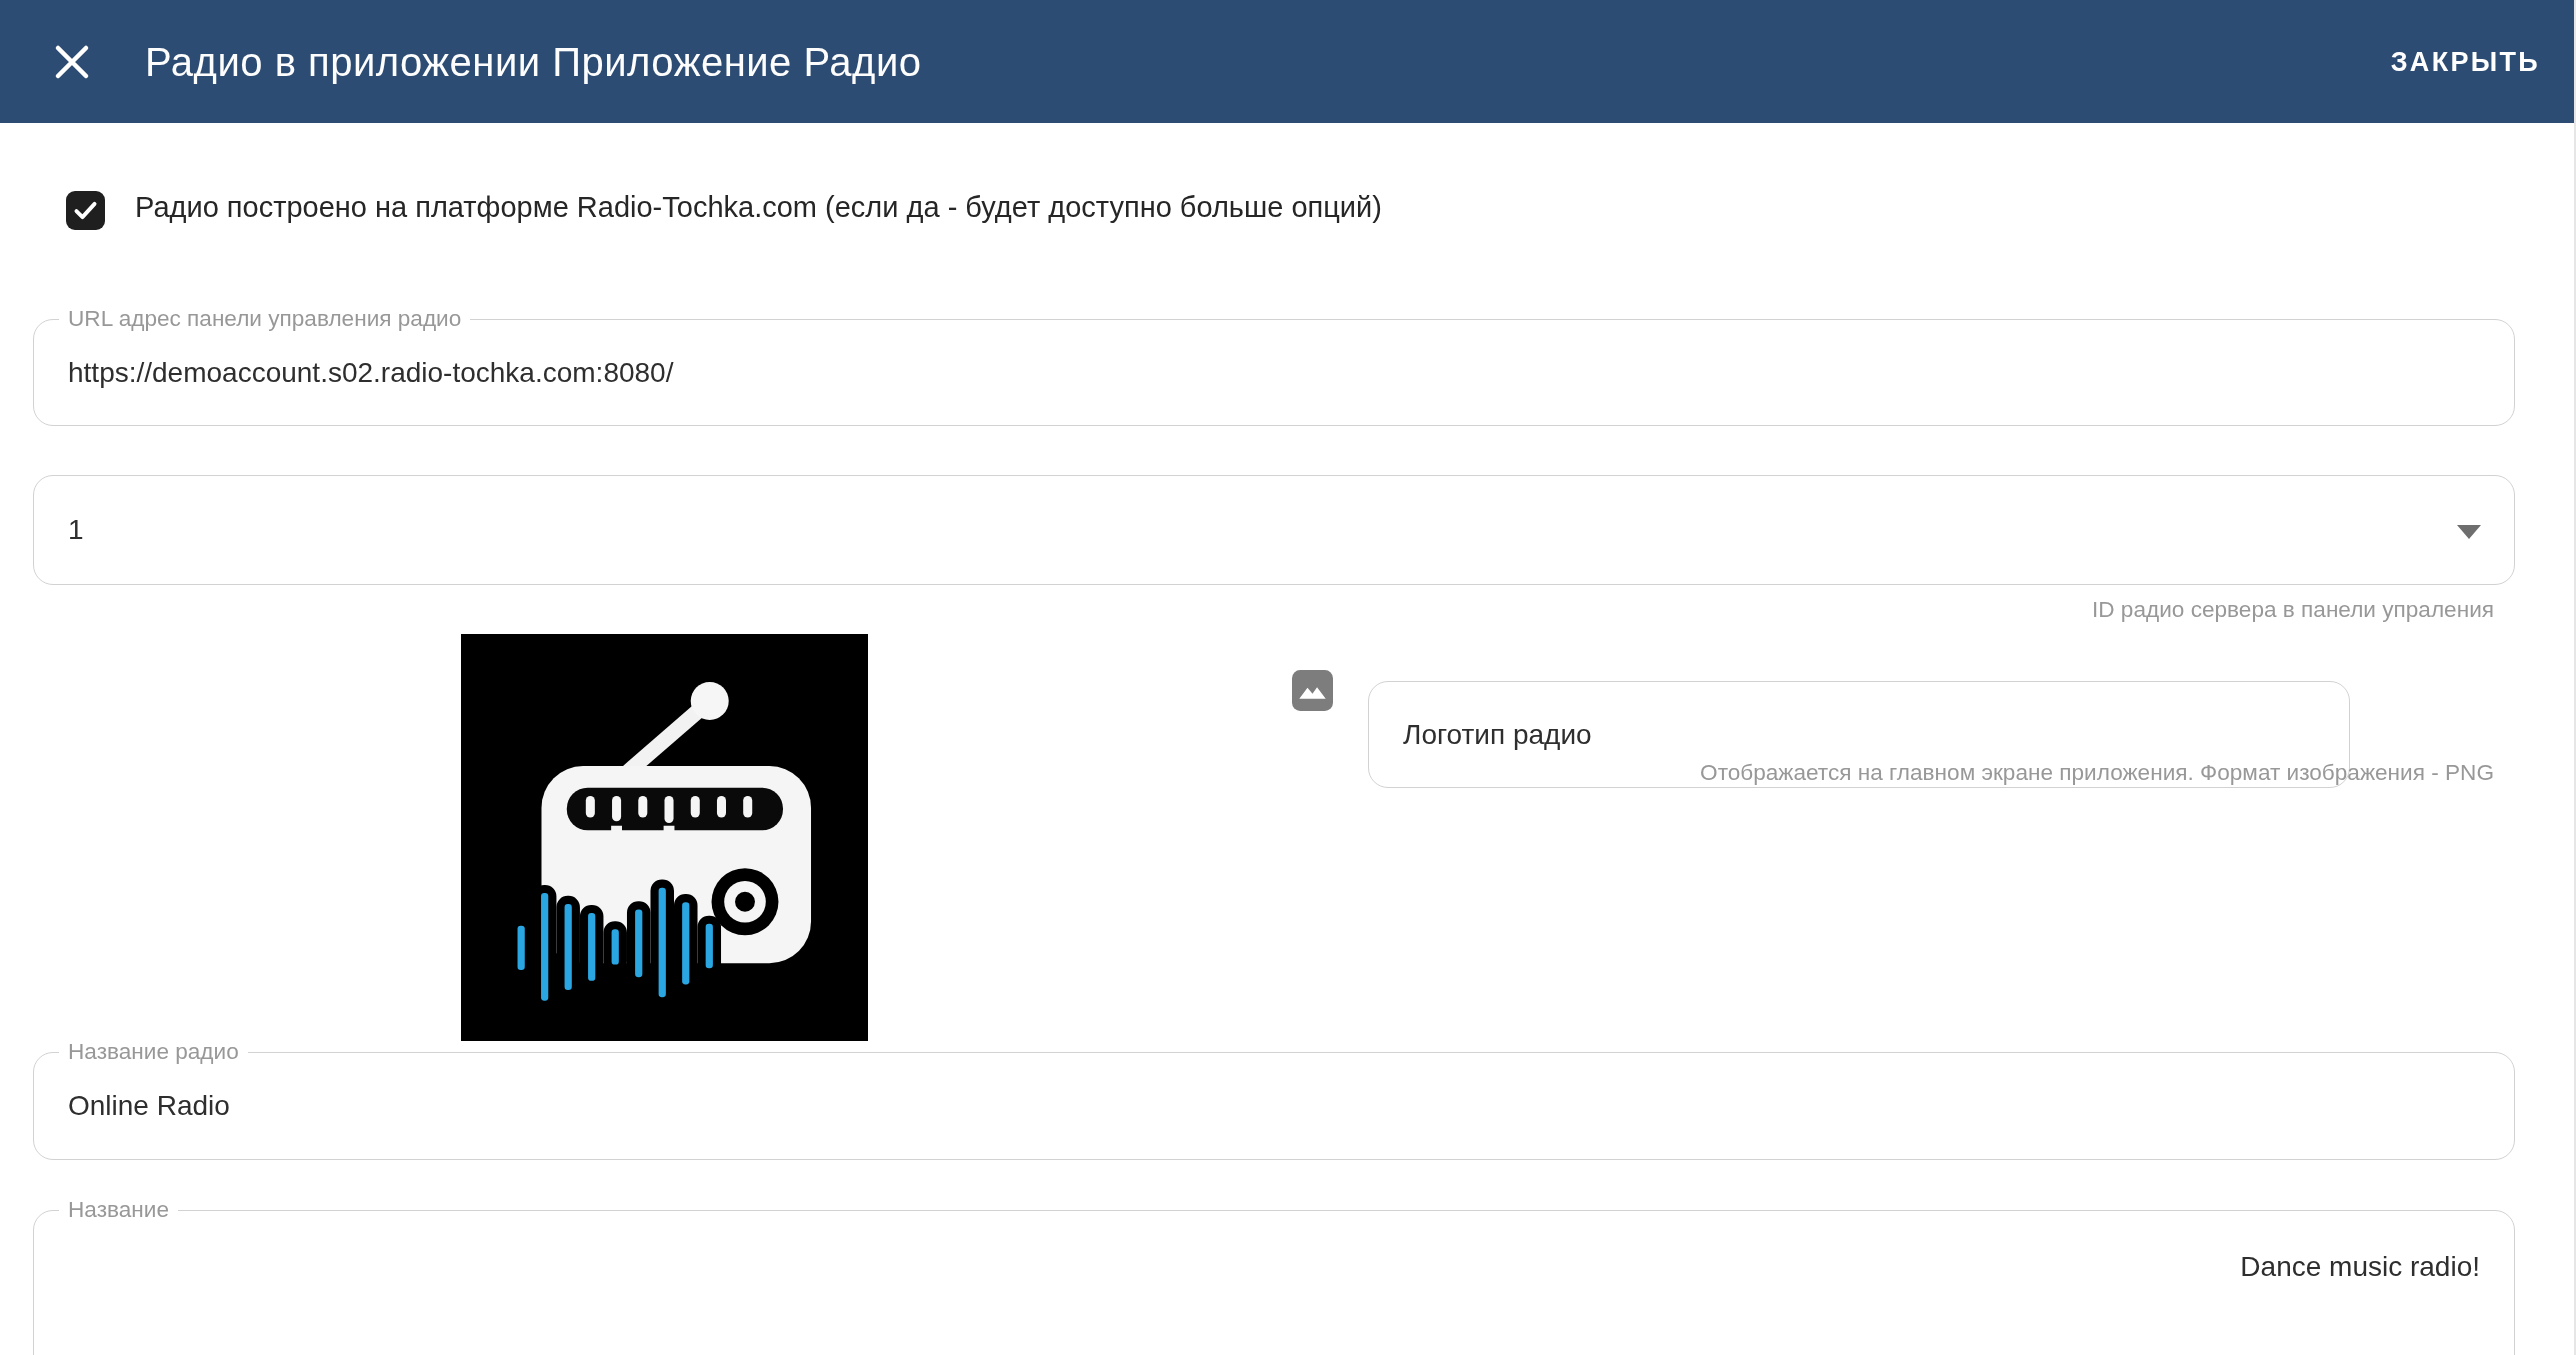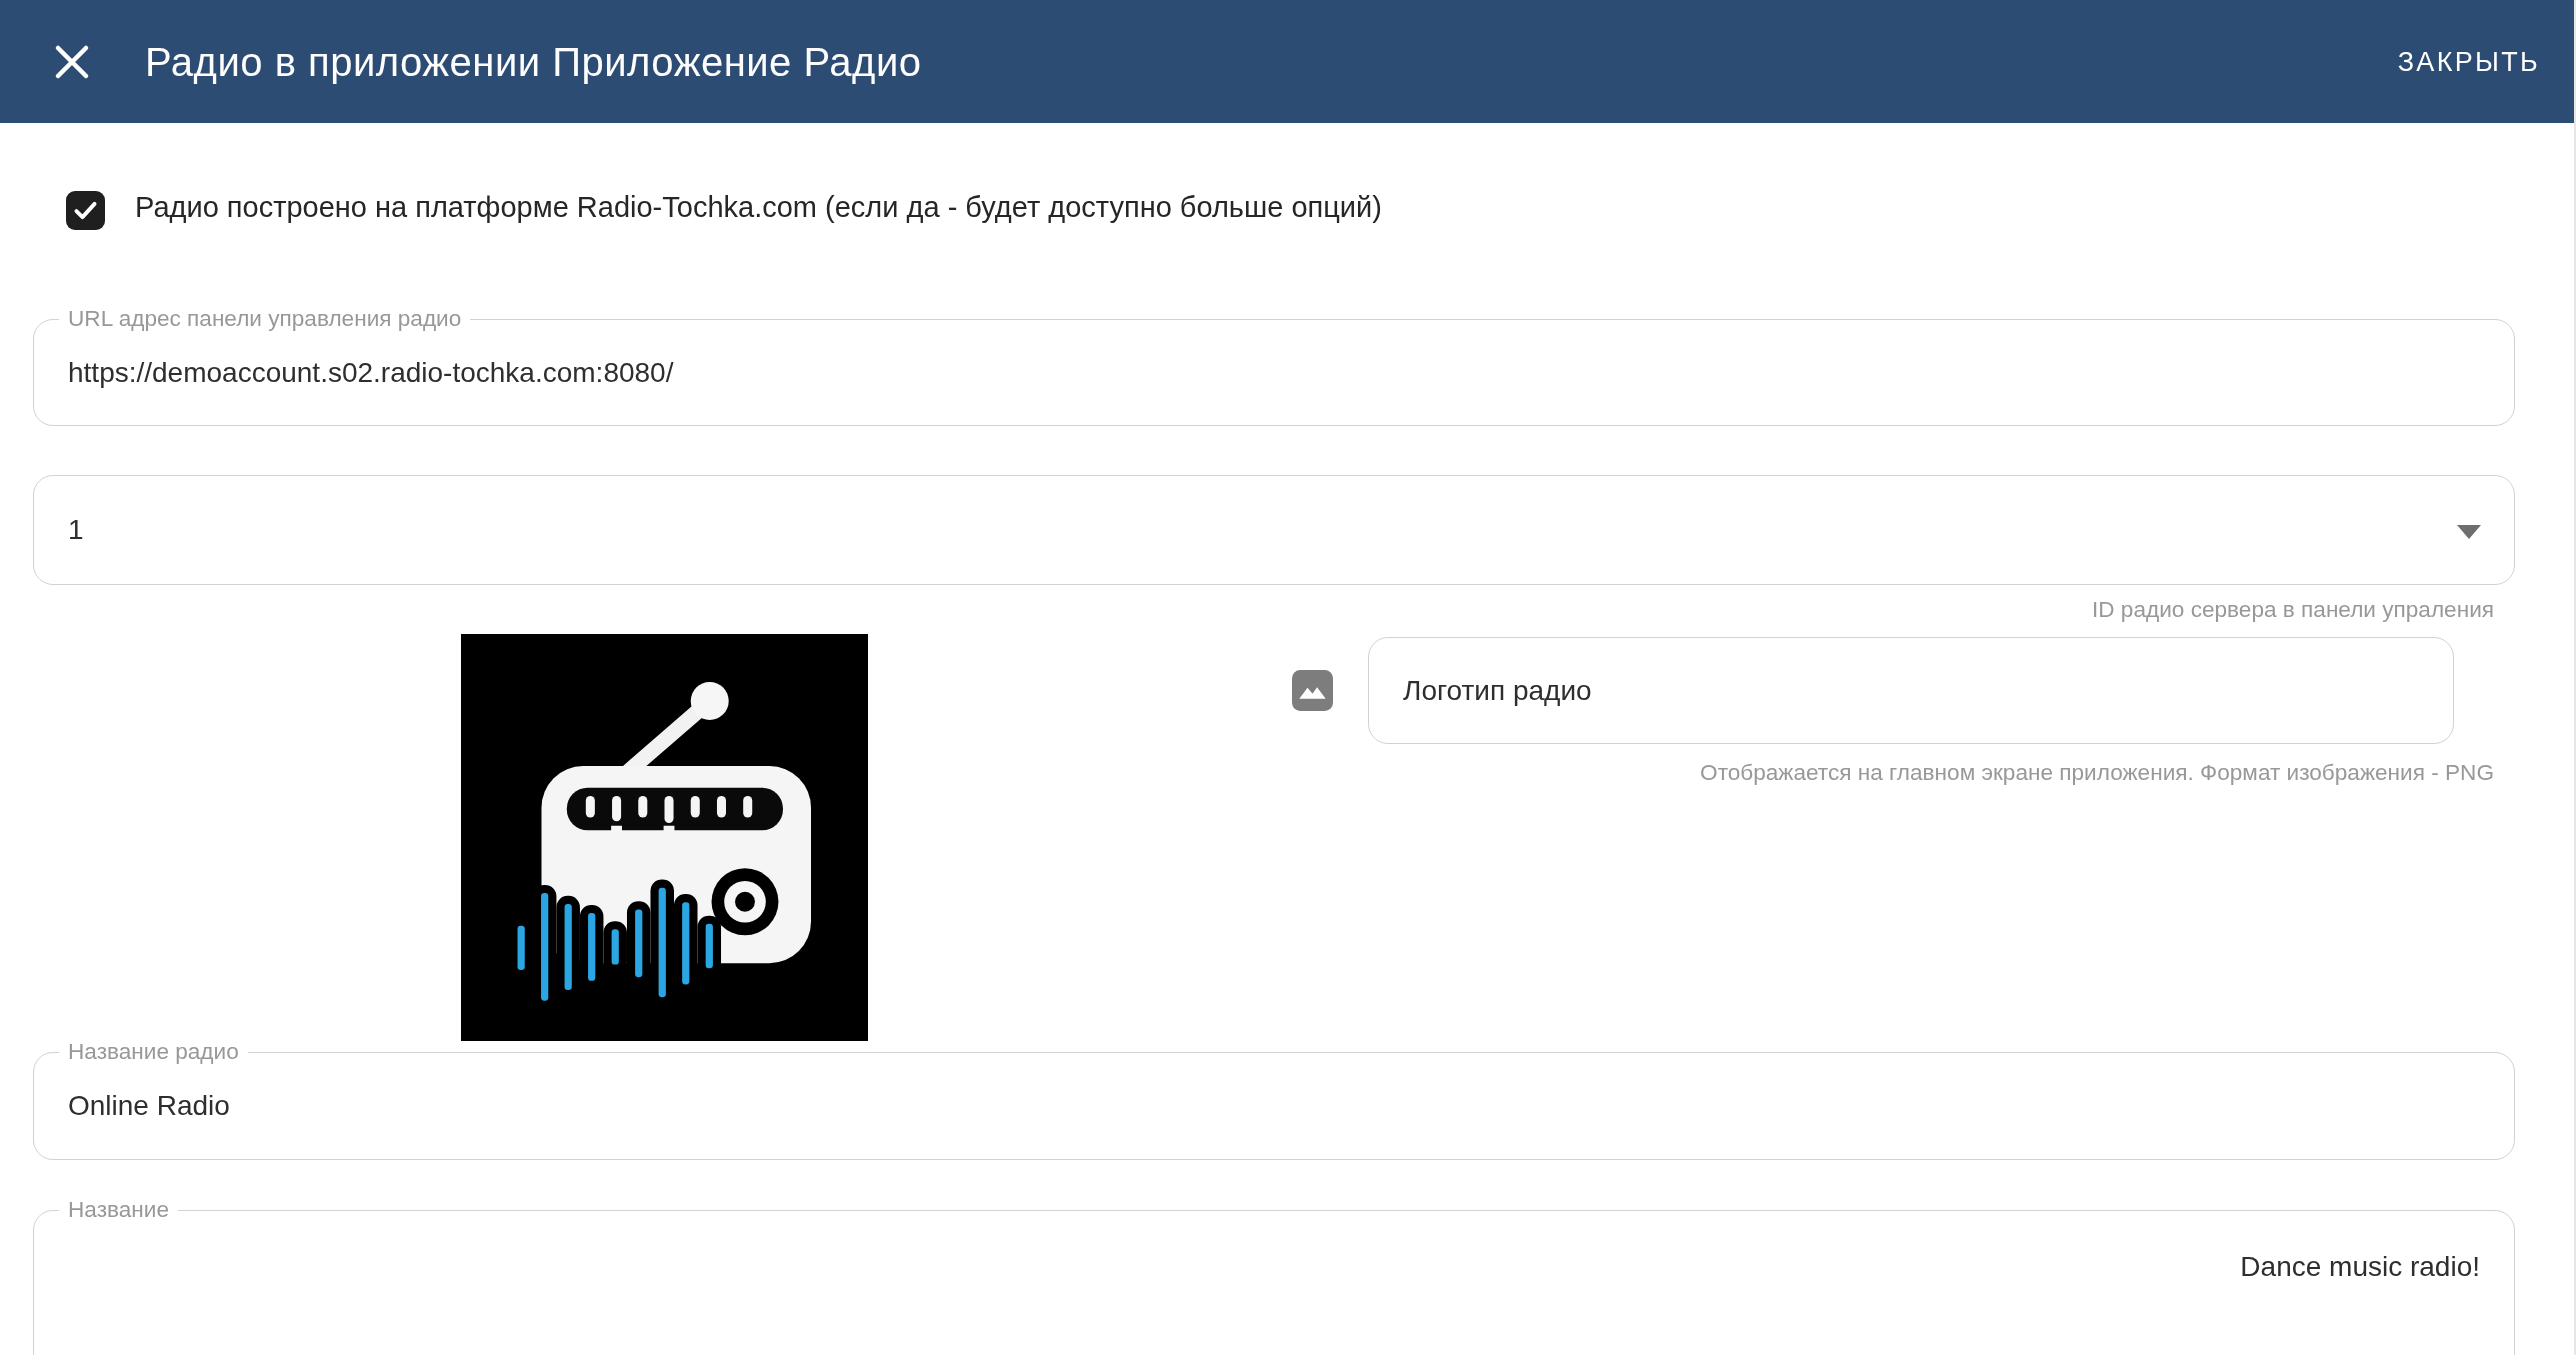"ЗАКРЫТЬ" .close-btn { font-weight: 400 -> 700 }
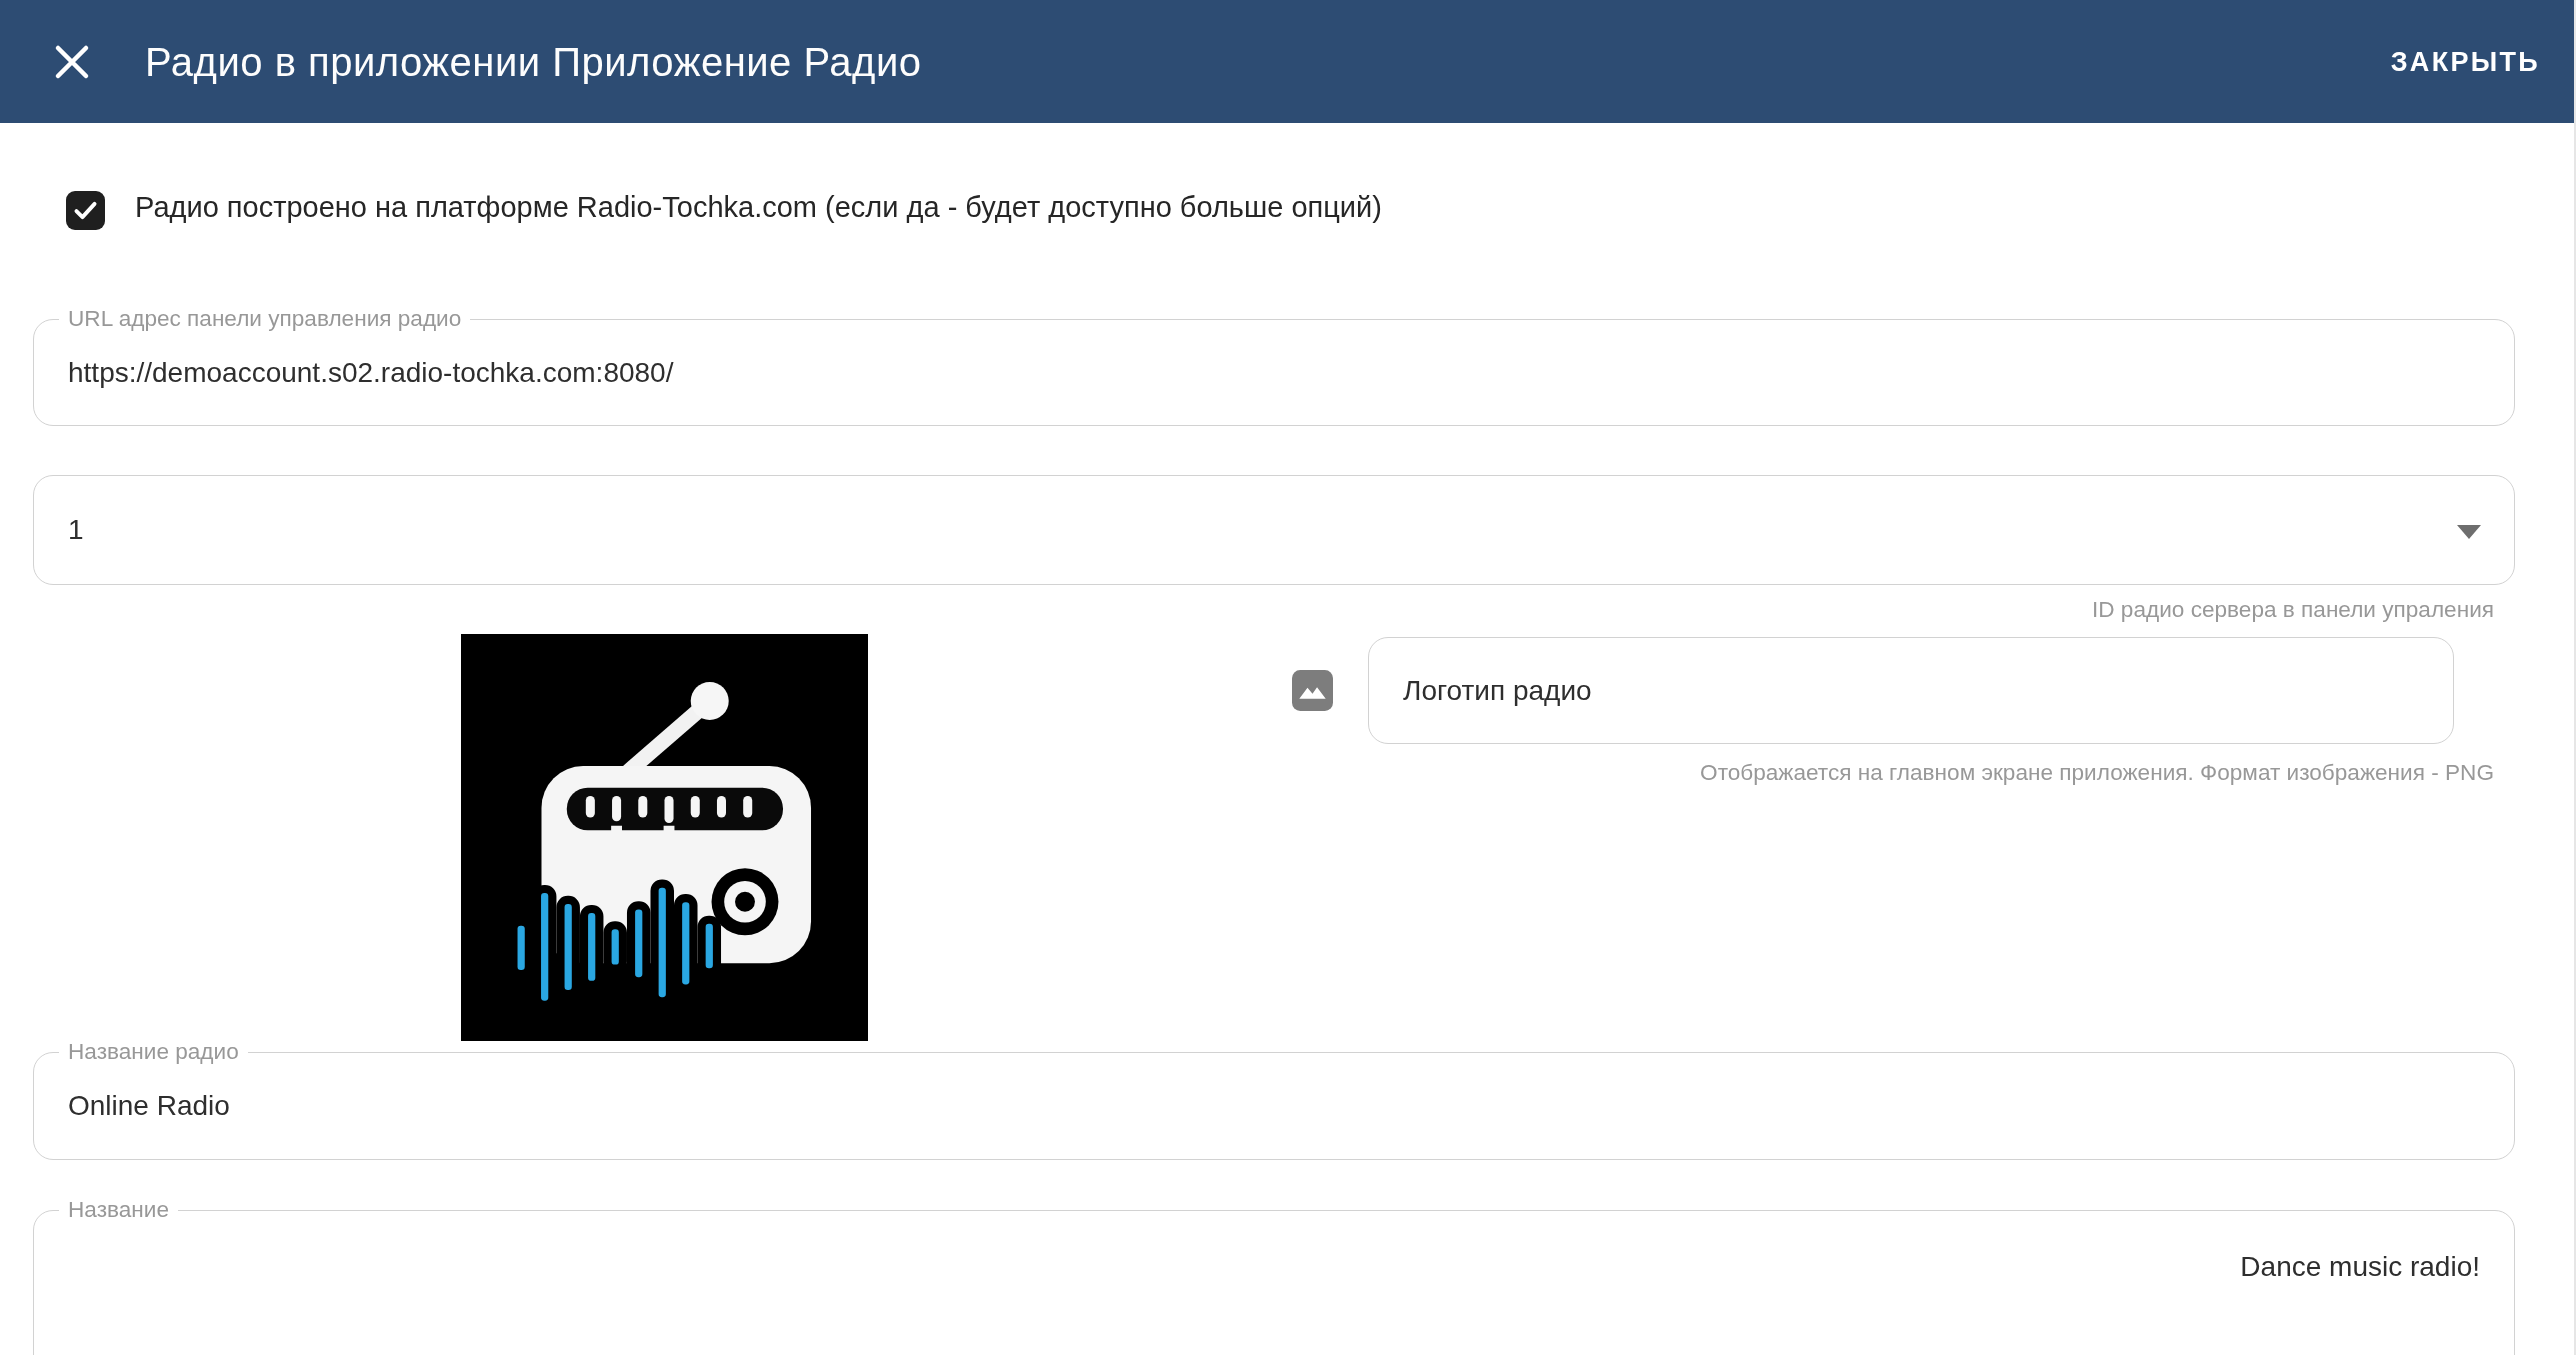"Логотип радио" .logo-box { top: 637px -> 681px; width: 1086px -> 982px }
